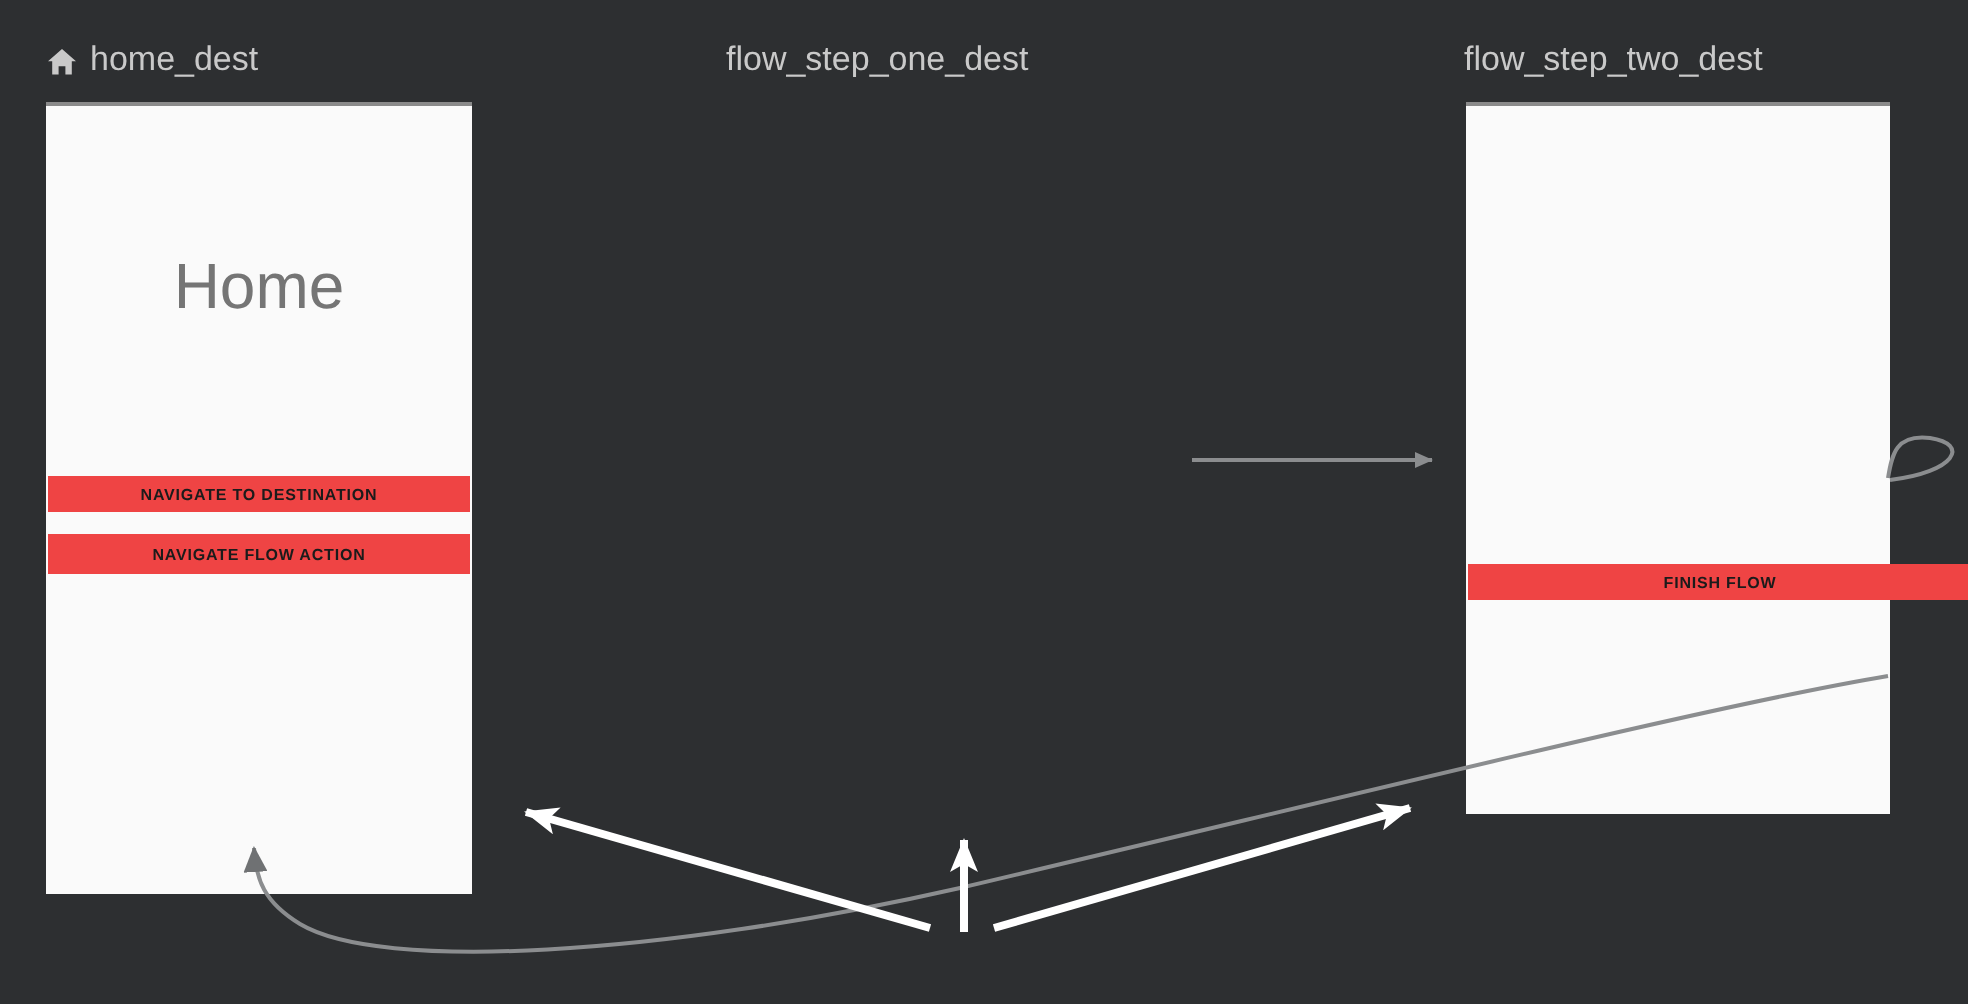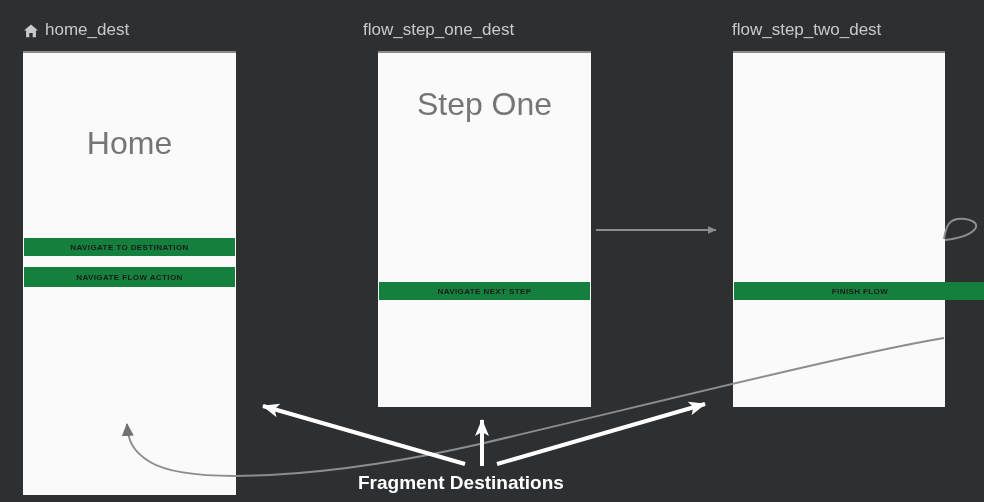"Step One" div.screen-card { html: <div> <div>Step One</div> <div>NAVIGATE NEXT STEP</div> </div> -> none }
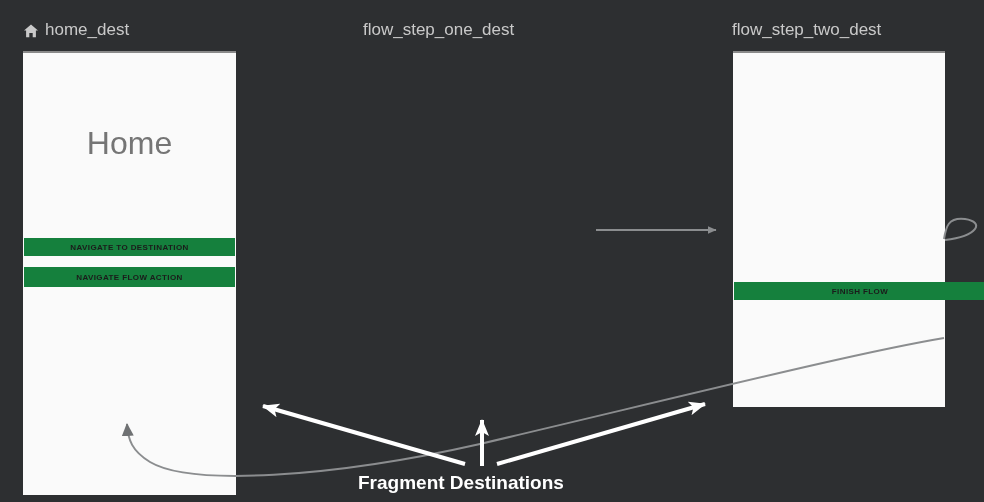"Home" div.screen-card { height: 444px -> 396px }
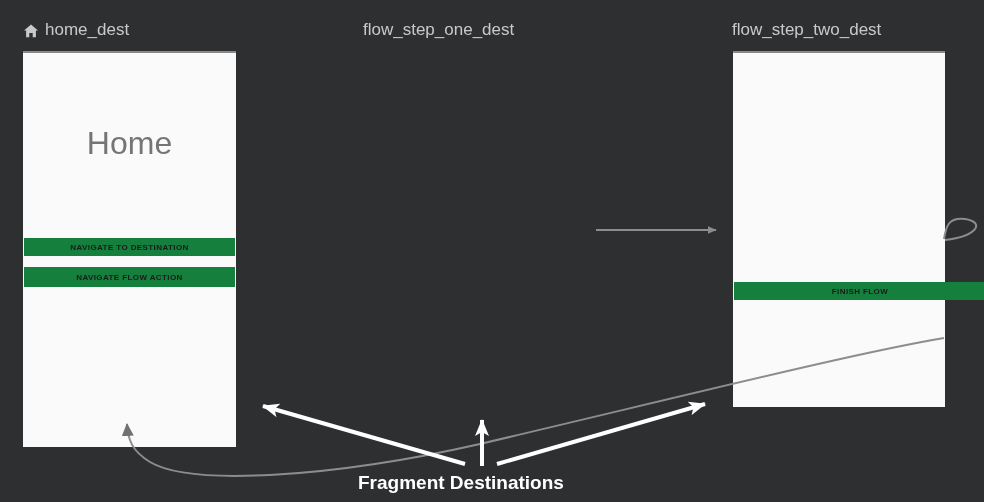"NAVIGATE TO DESTINATION" .app-button { background: #15803d -> #ef4444 }
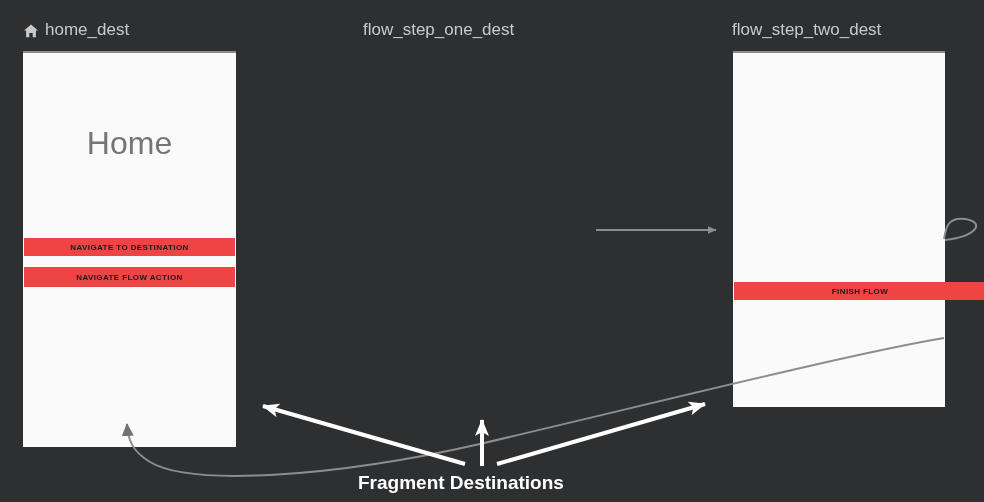"Fragment Destinations" div.caption { html: <div>Fragment Destinations</div> -> none }
